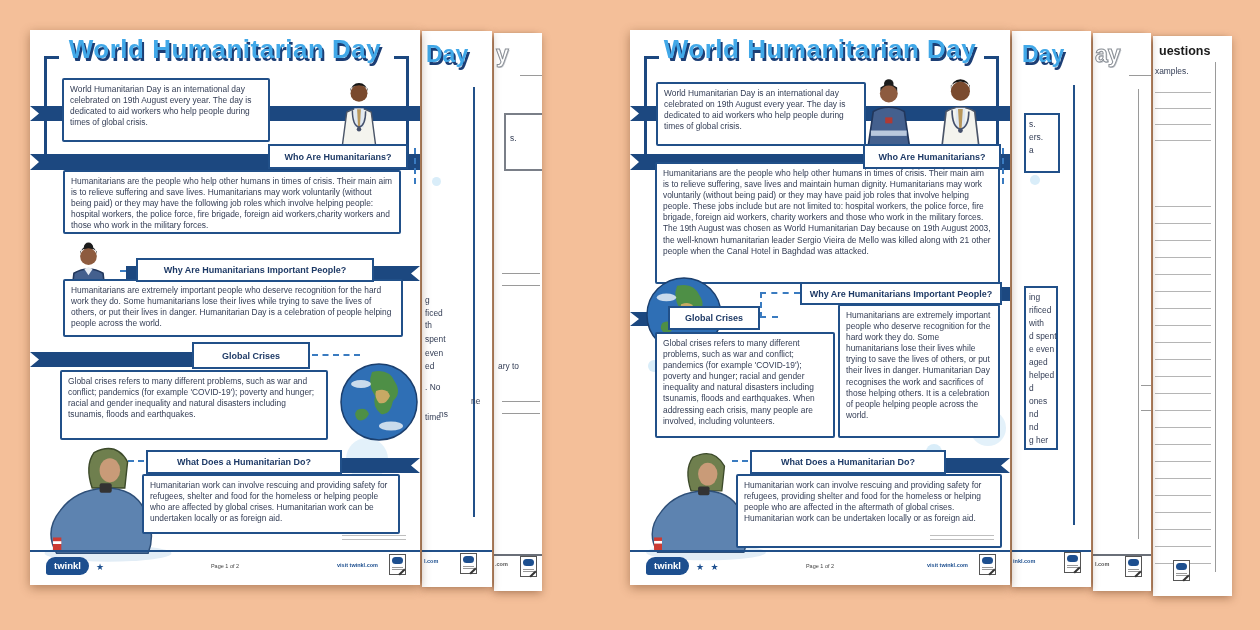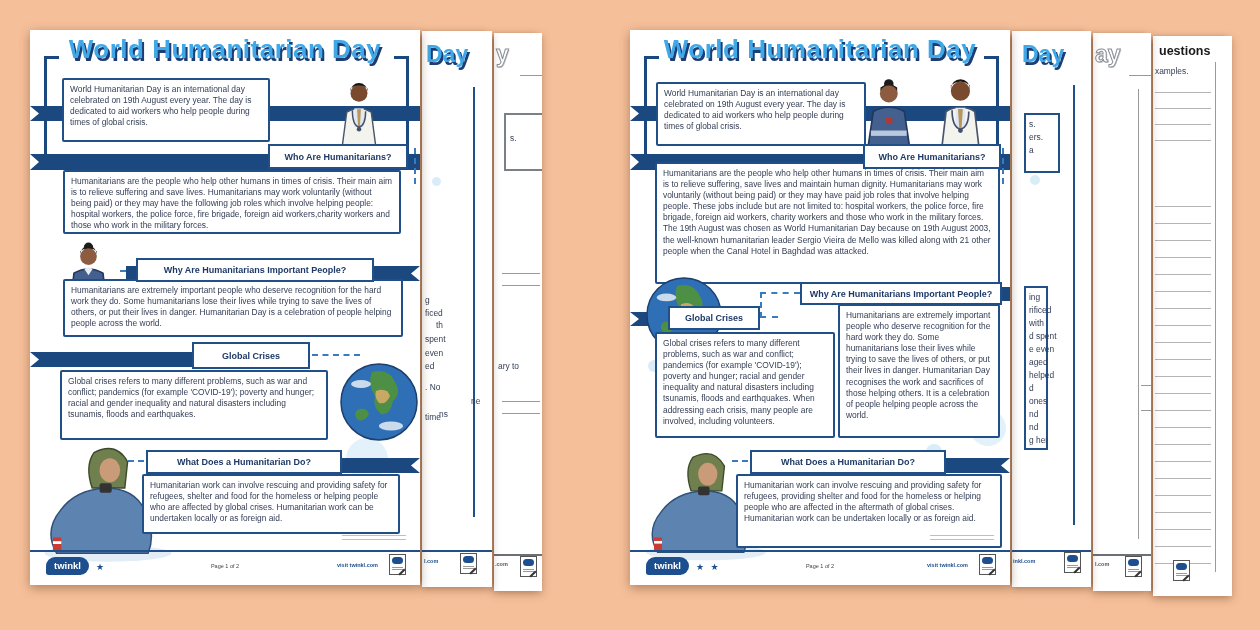"ing" div.fragbox { width: 24px -> 34px }
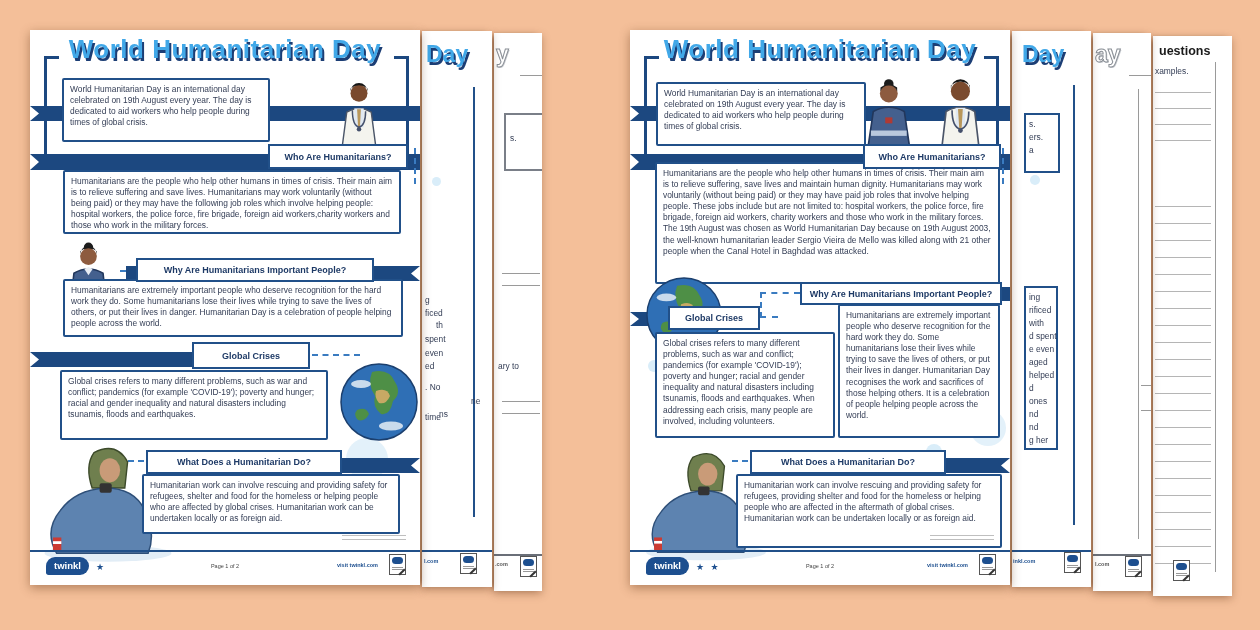"th" div.frag { left: 14px -> 3px }
